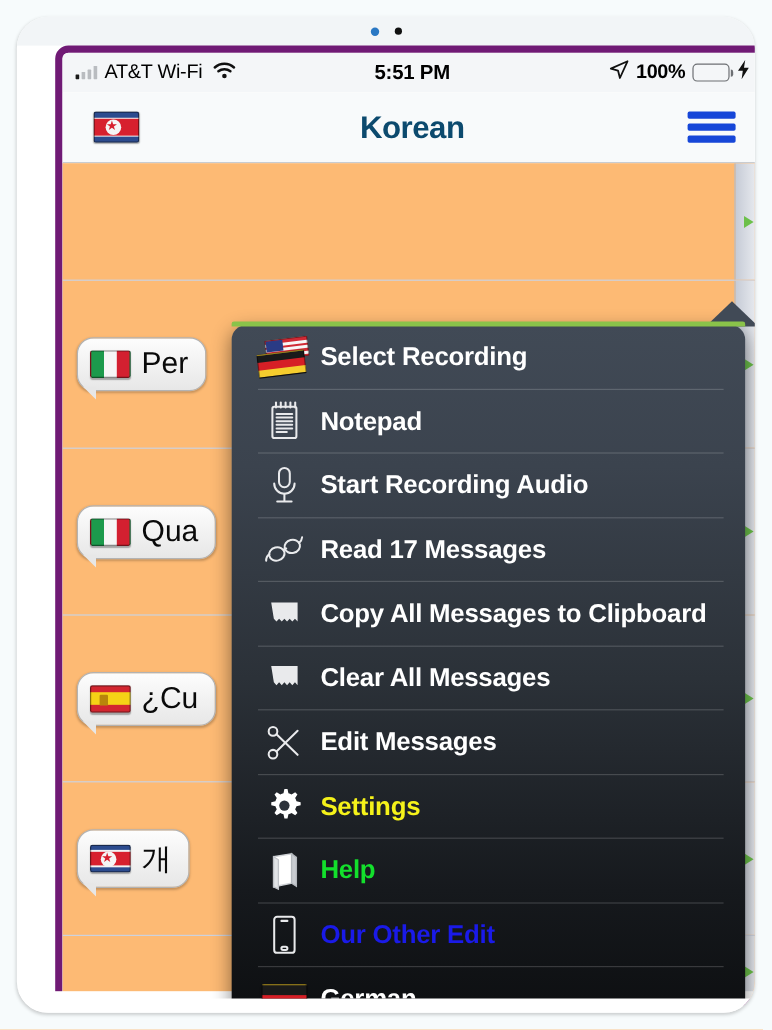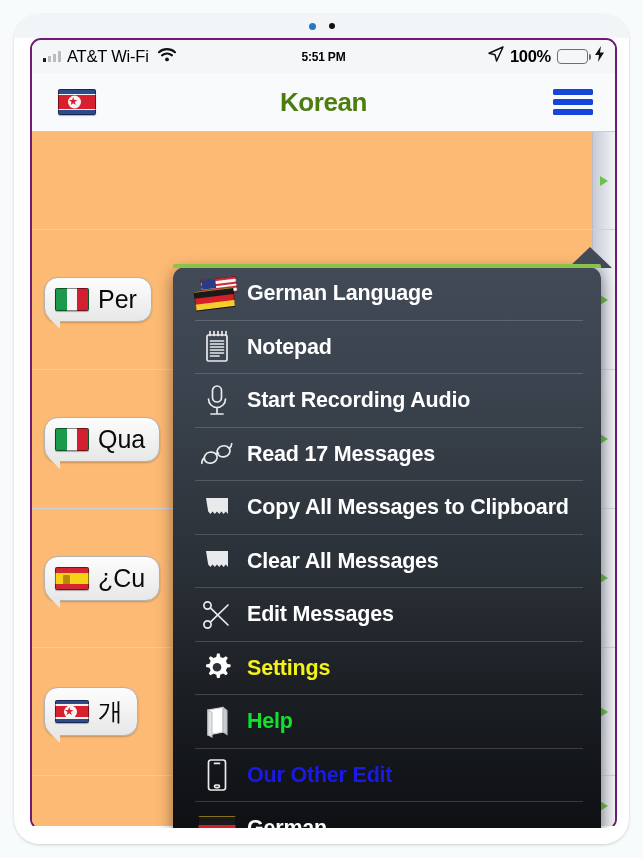"AT&T Wi-Fi" #screen { border: 2px solid #701a75 -> 6px solid #701a75; left: 16px -> 32px }
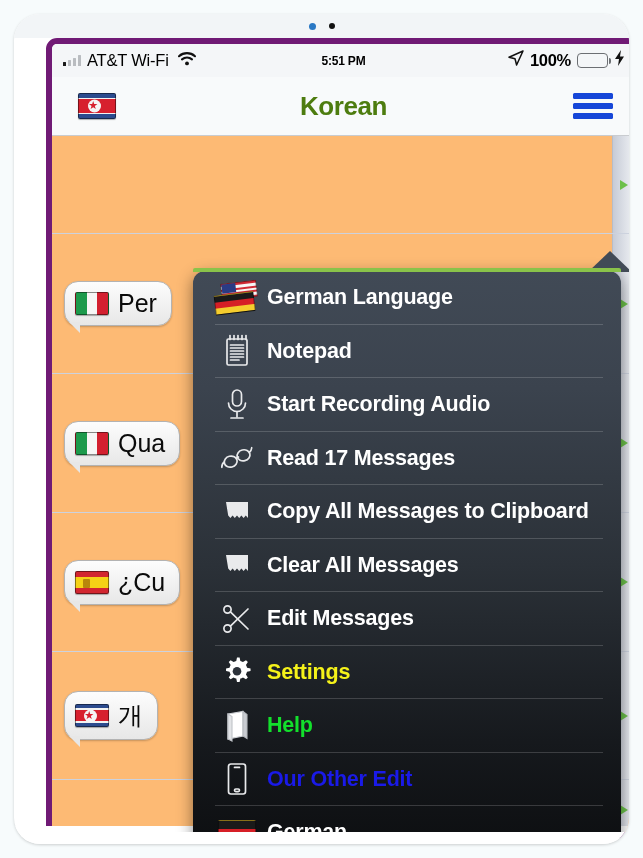"5:51 PM" #status-center { font-size: 12px -> 17px }
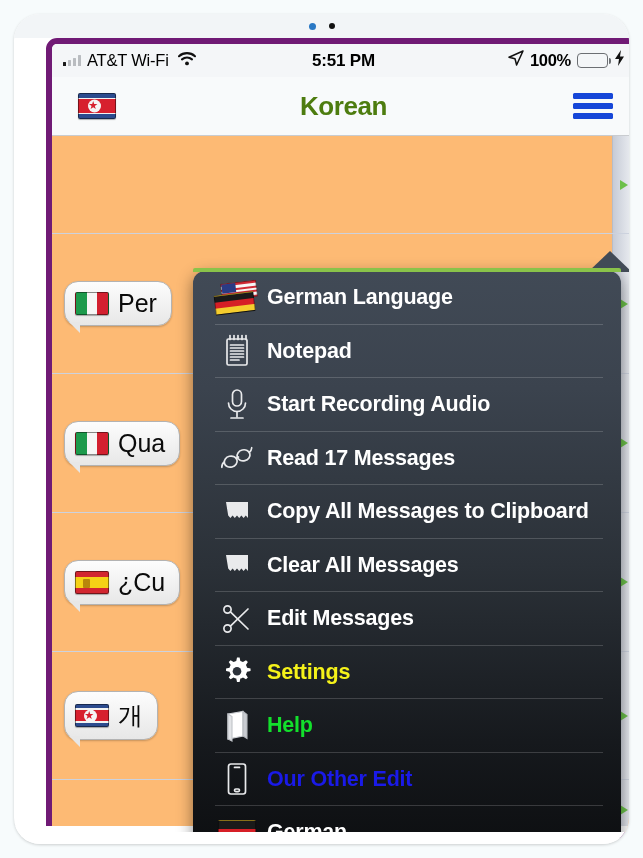"Korean" #nav-title { color: #4d7c0f -> #0c4a6e }
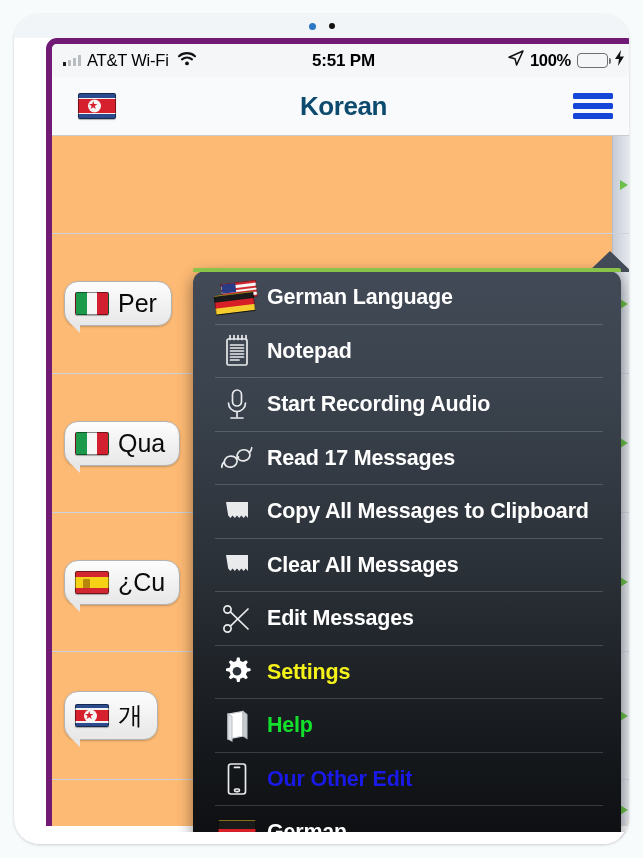"German Language" span.mi-label { text: German Language -> Select Recording }
